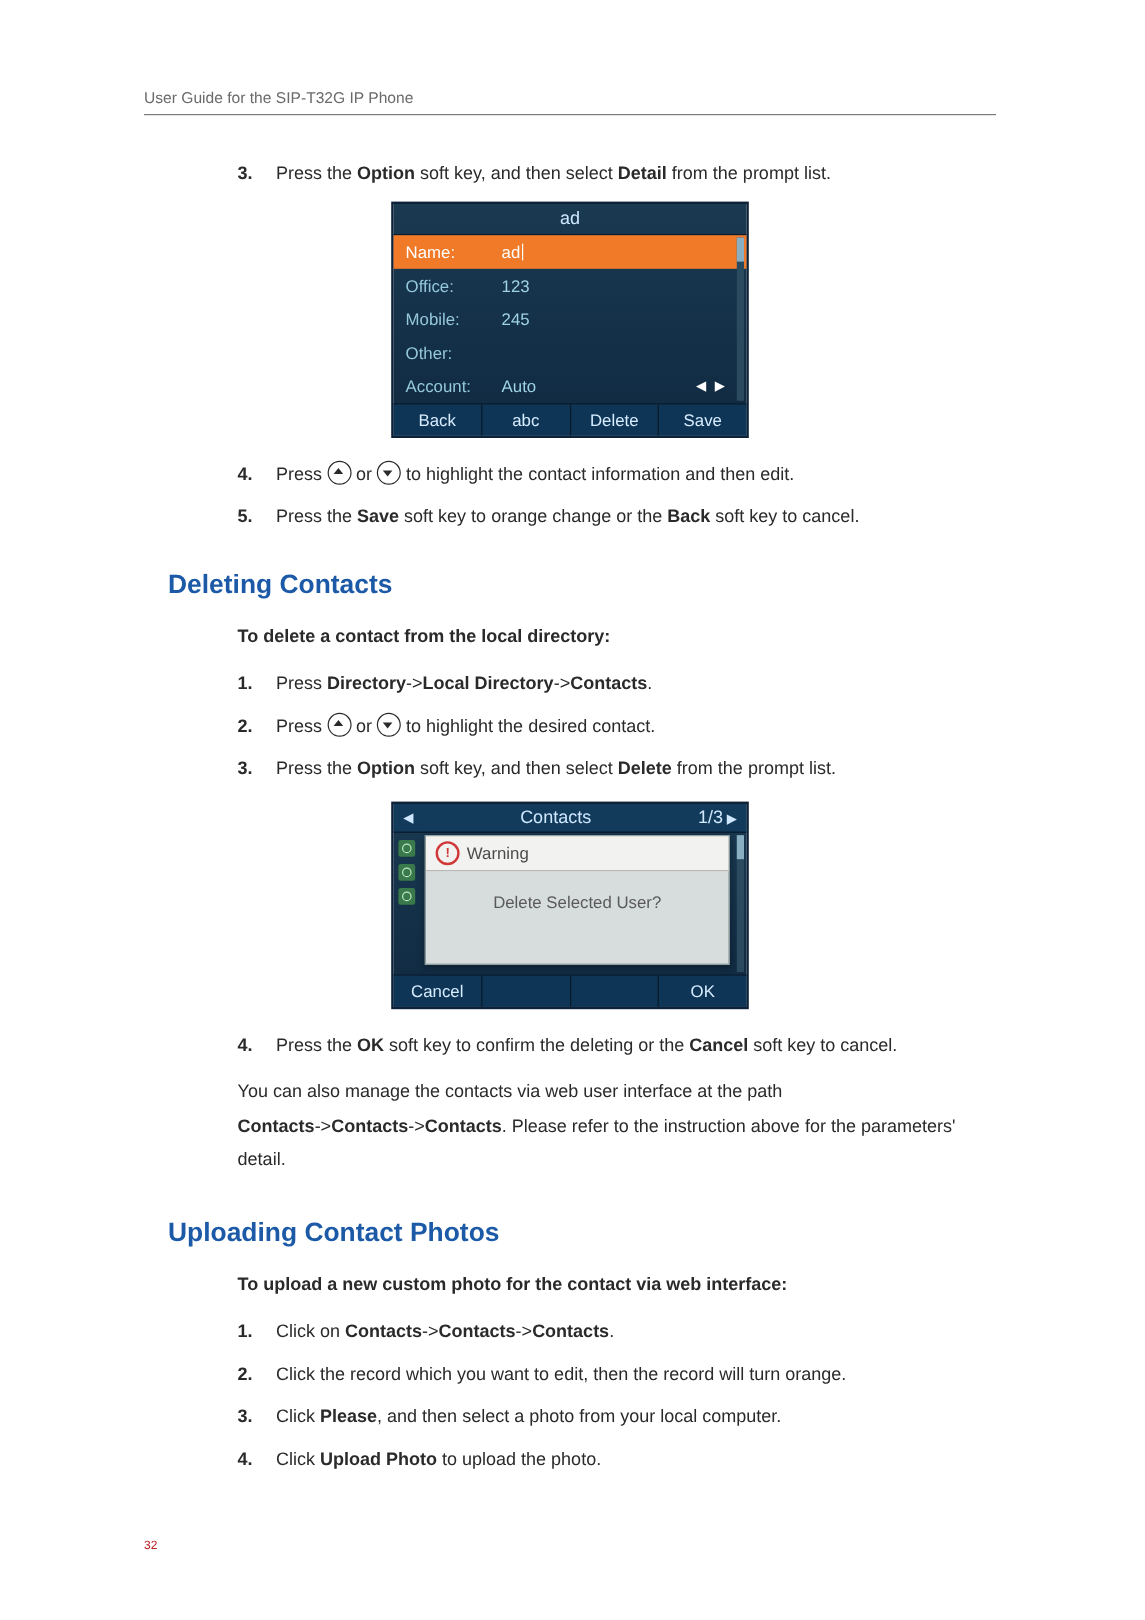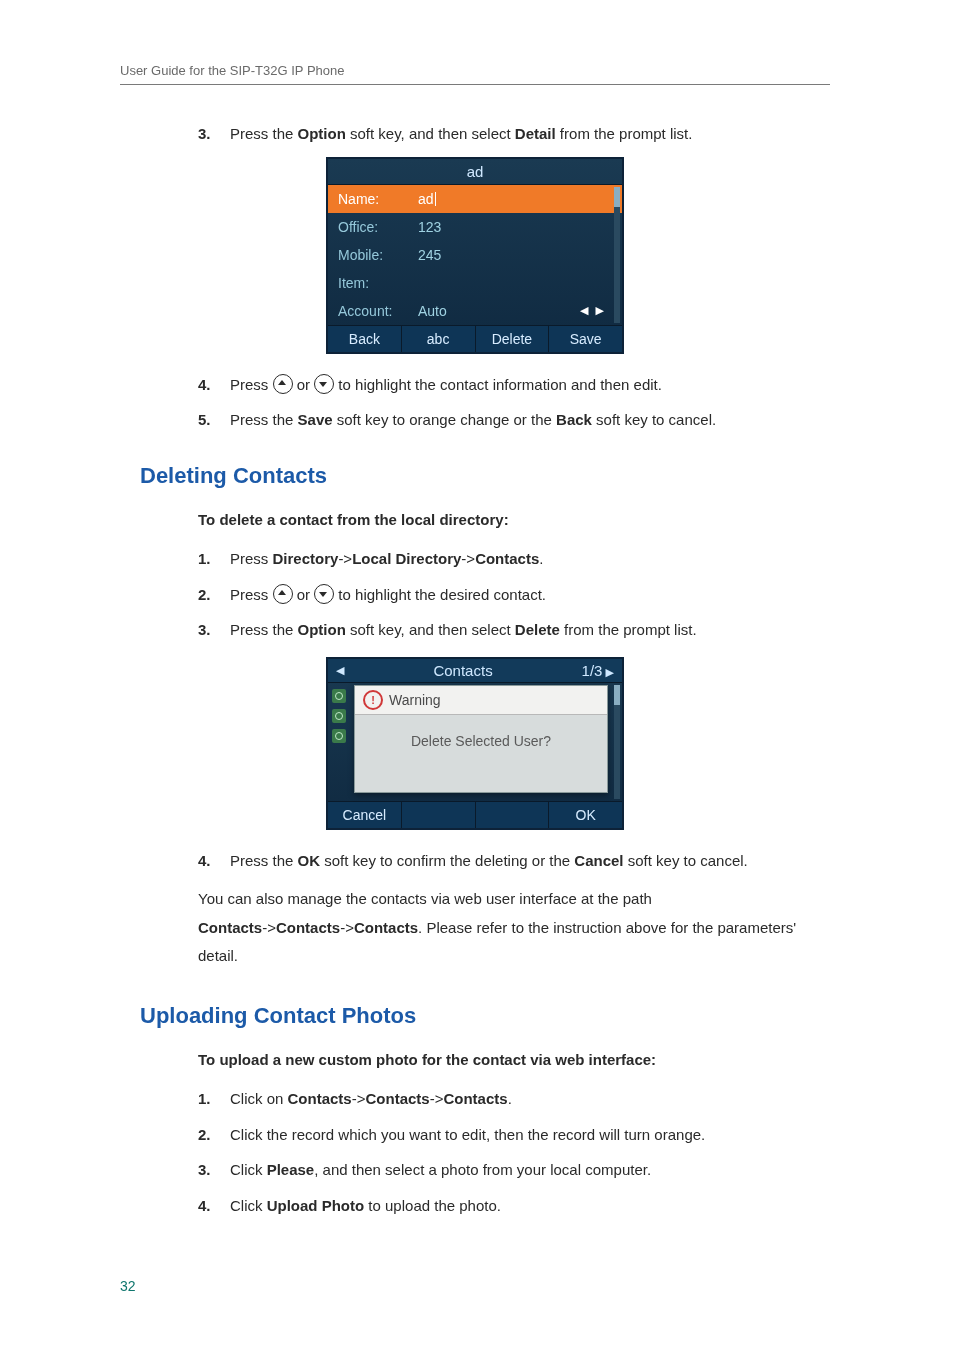"User Guide for the SIP-T32G" .page { top: 63px -> 74px }
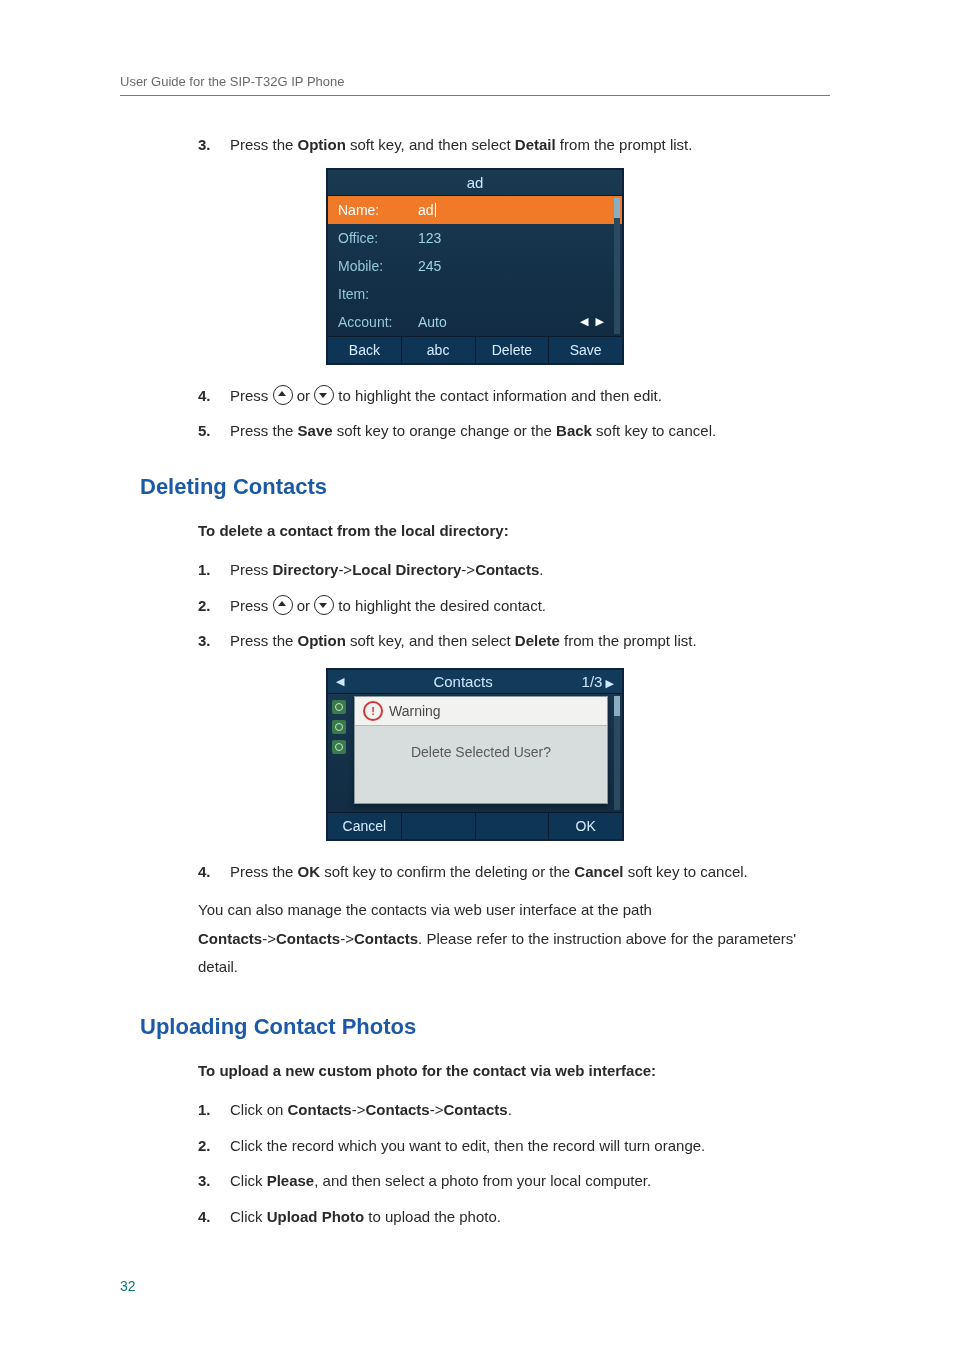"Item:" span.label { text: Item -> Other }
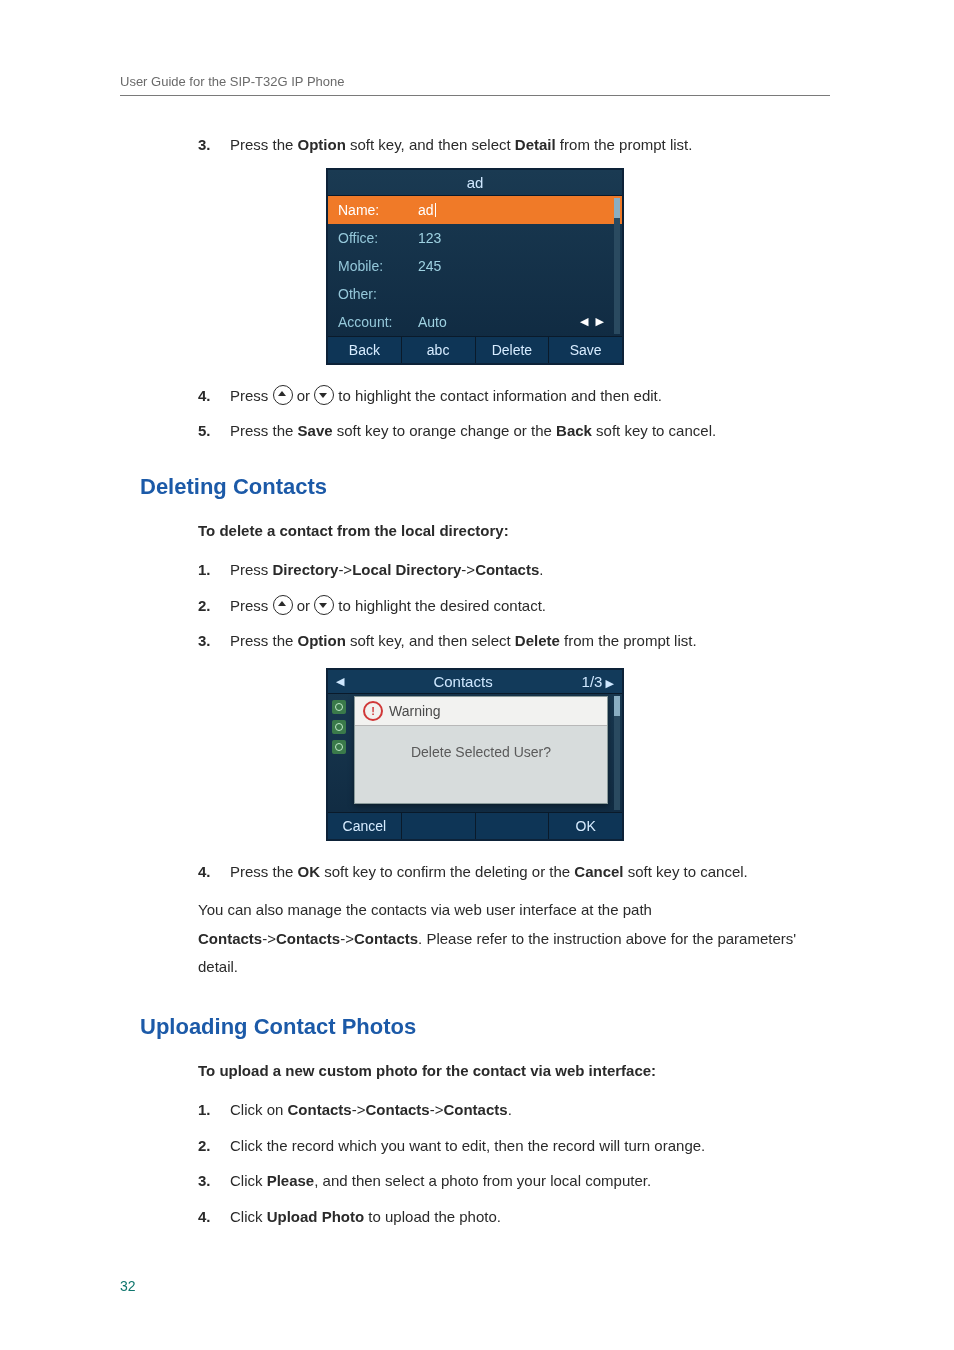"32" .page-number { color: #0f766e -> #b91c1c; font-size: 14px -> 10px }
